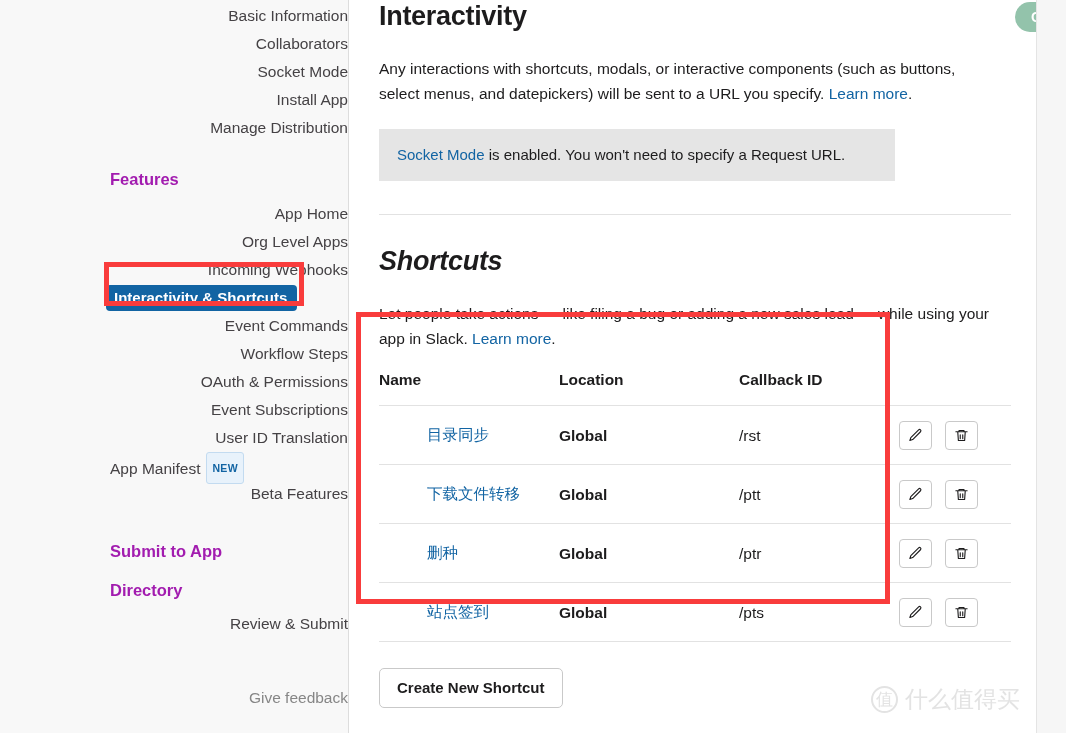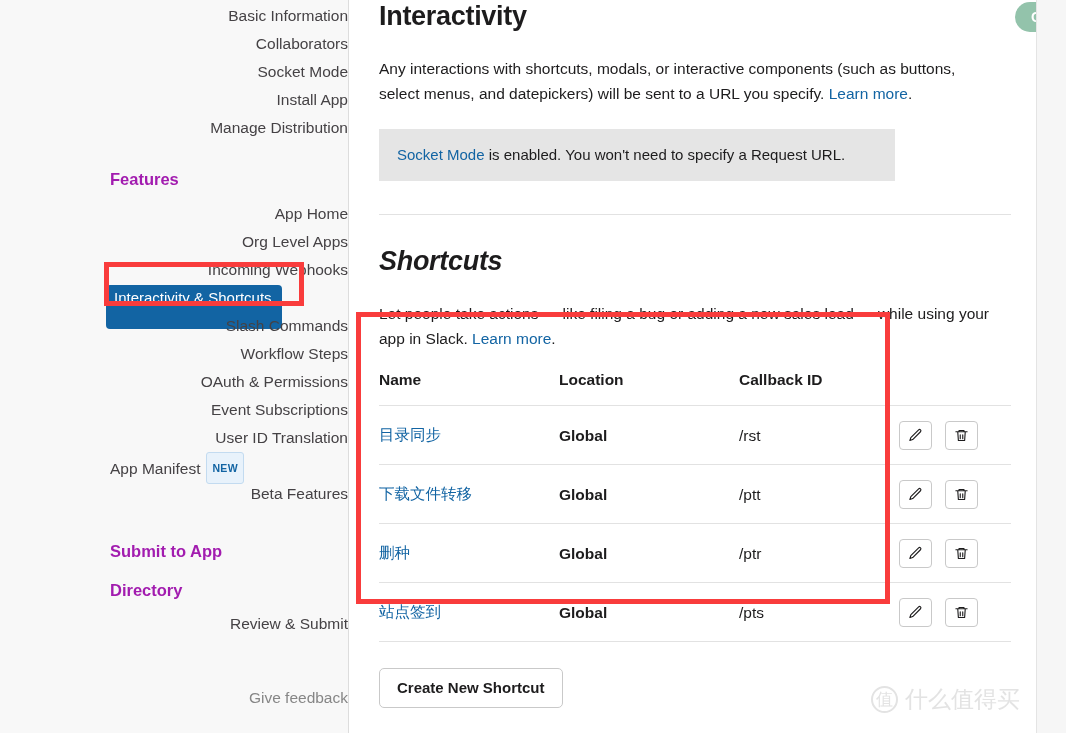"Interactivity & Shortcuts" .nav-link.active { font-weight: normal -> bold; height: 44px -> 26px }
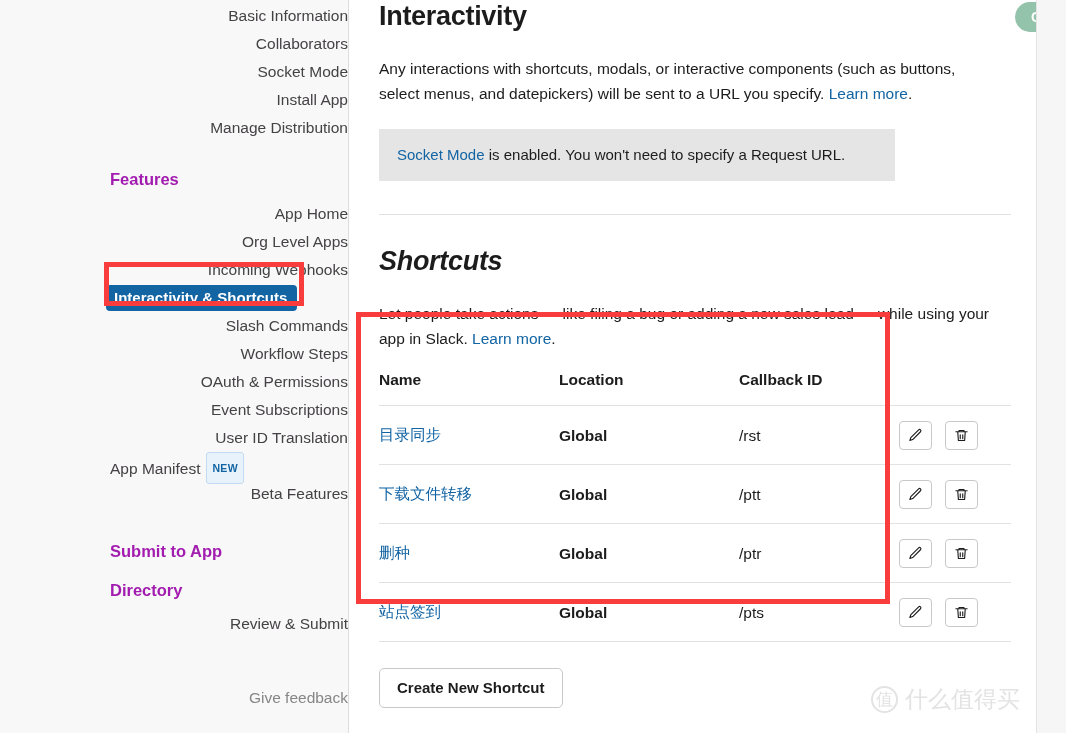"Slash Commands" a.nav-link { text: Slash -> Event }
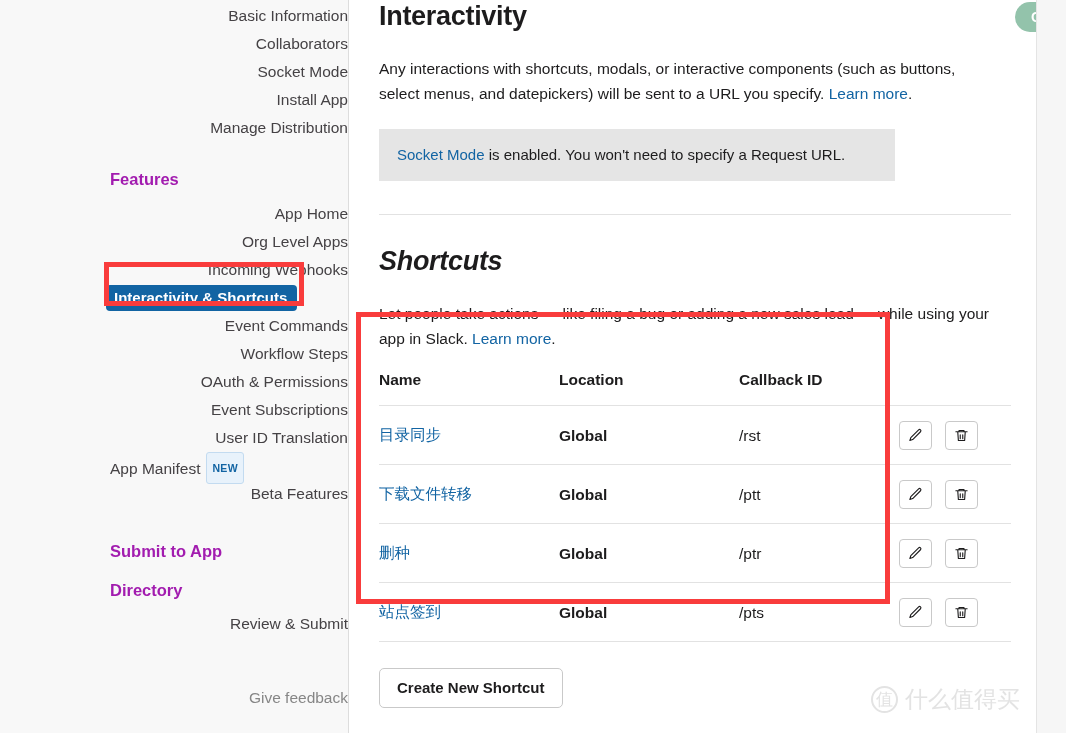"目录同步" td.name a { margin-left: none -> 48px }
